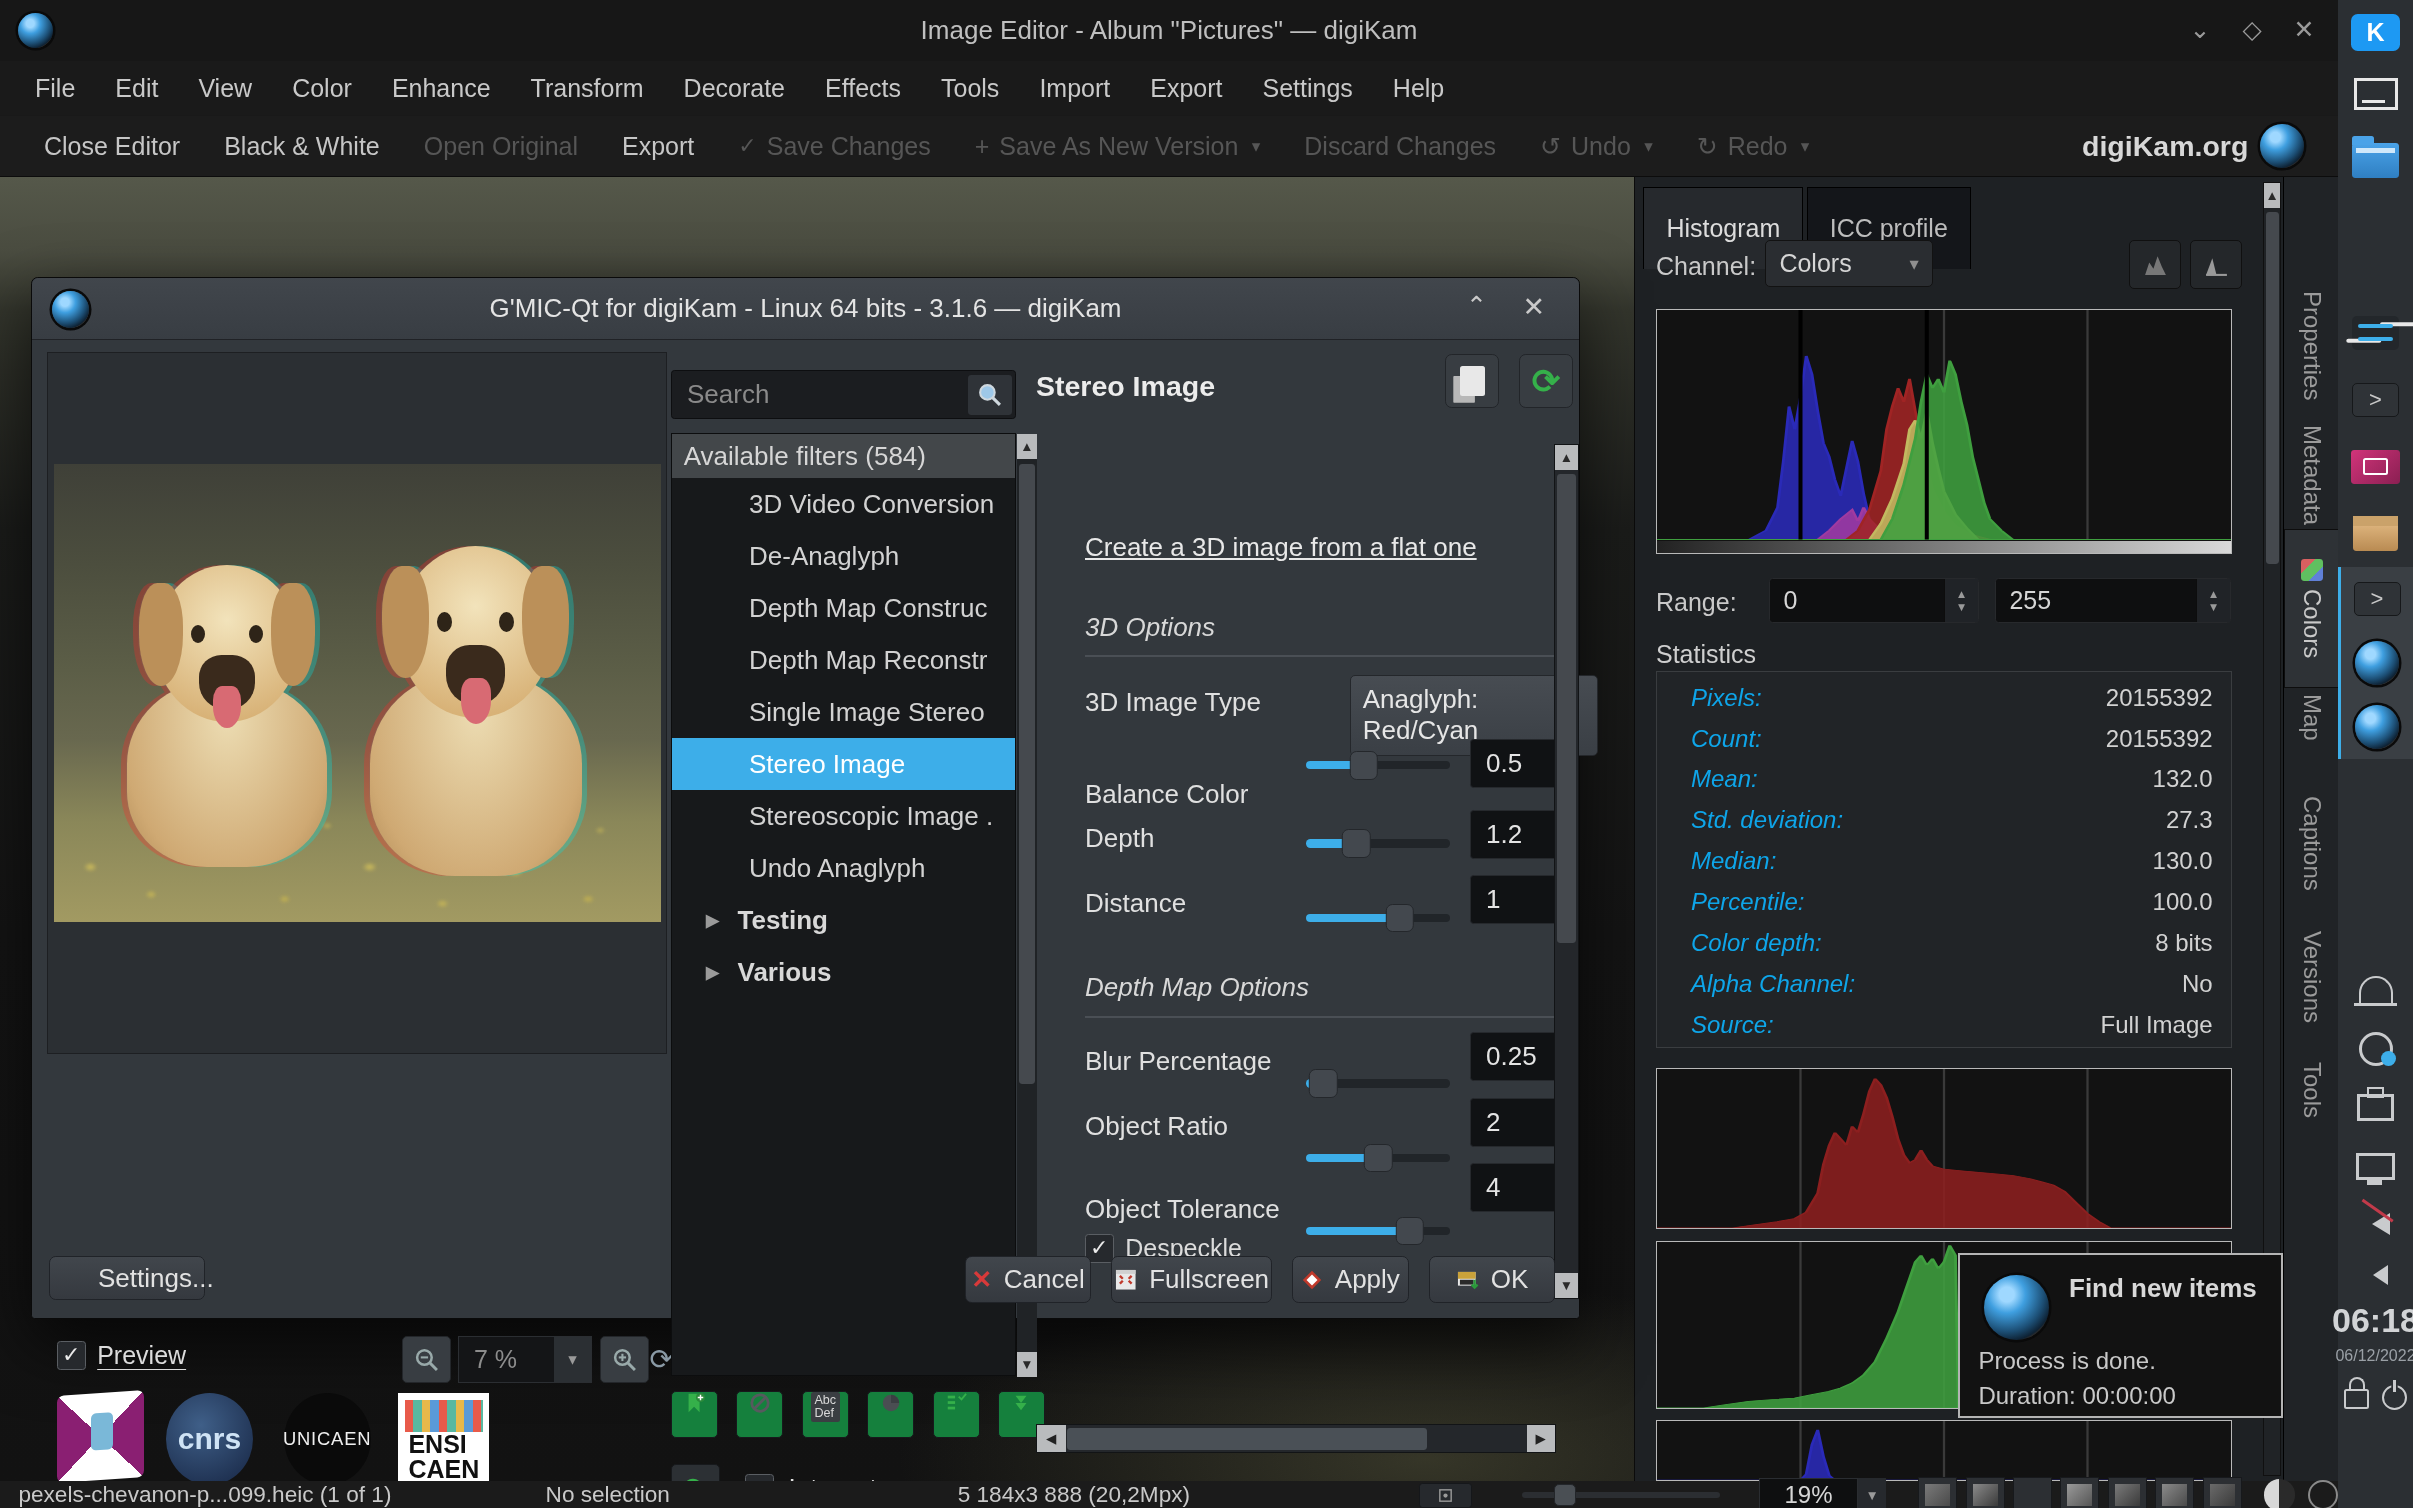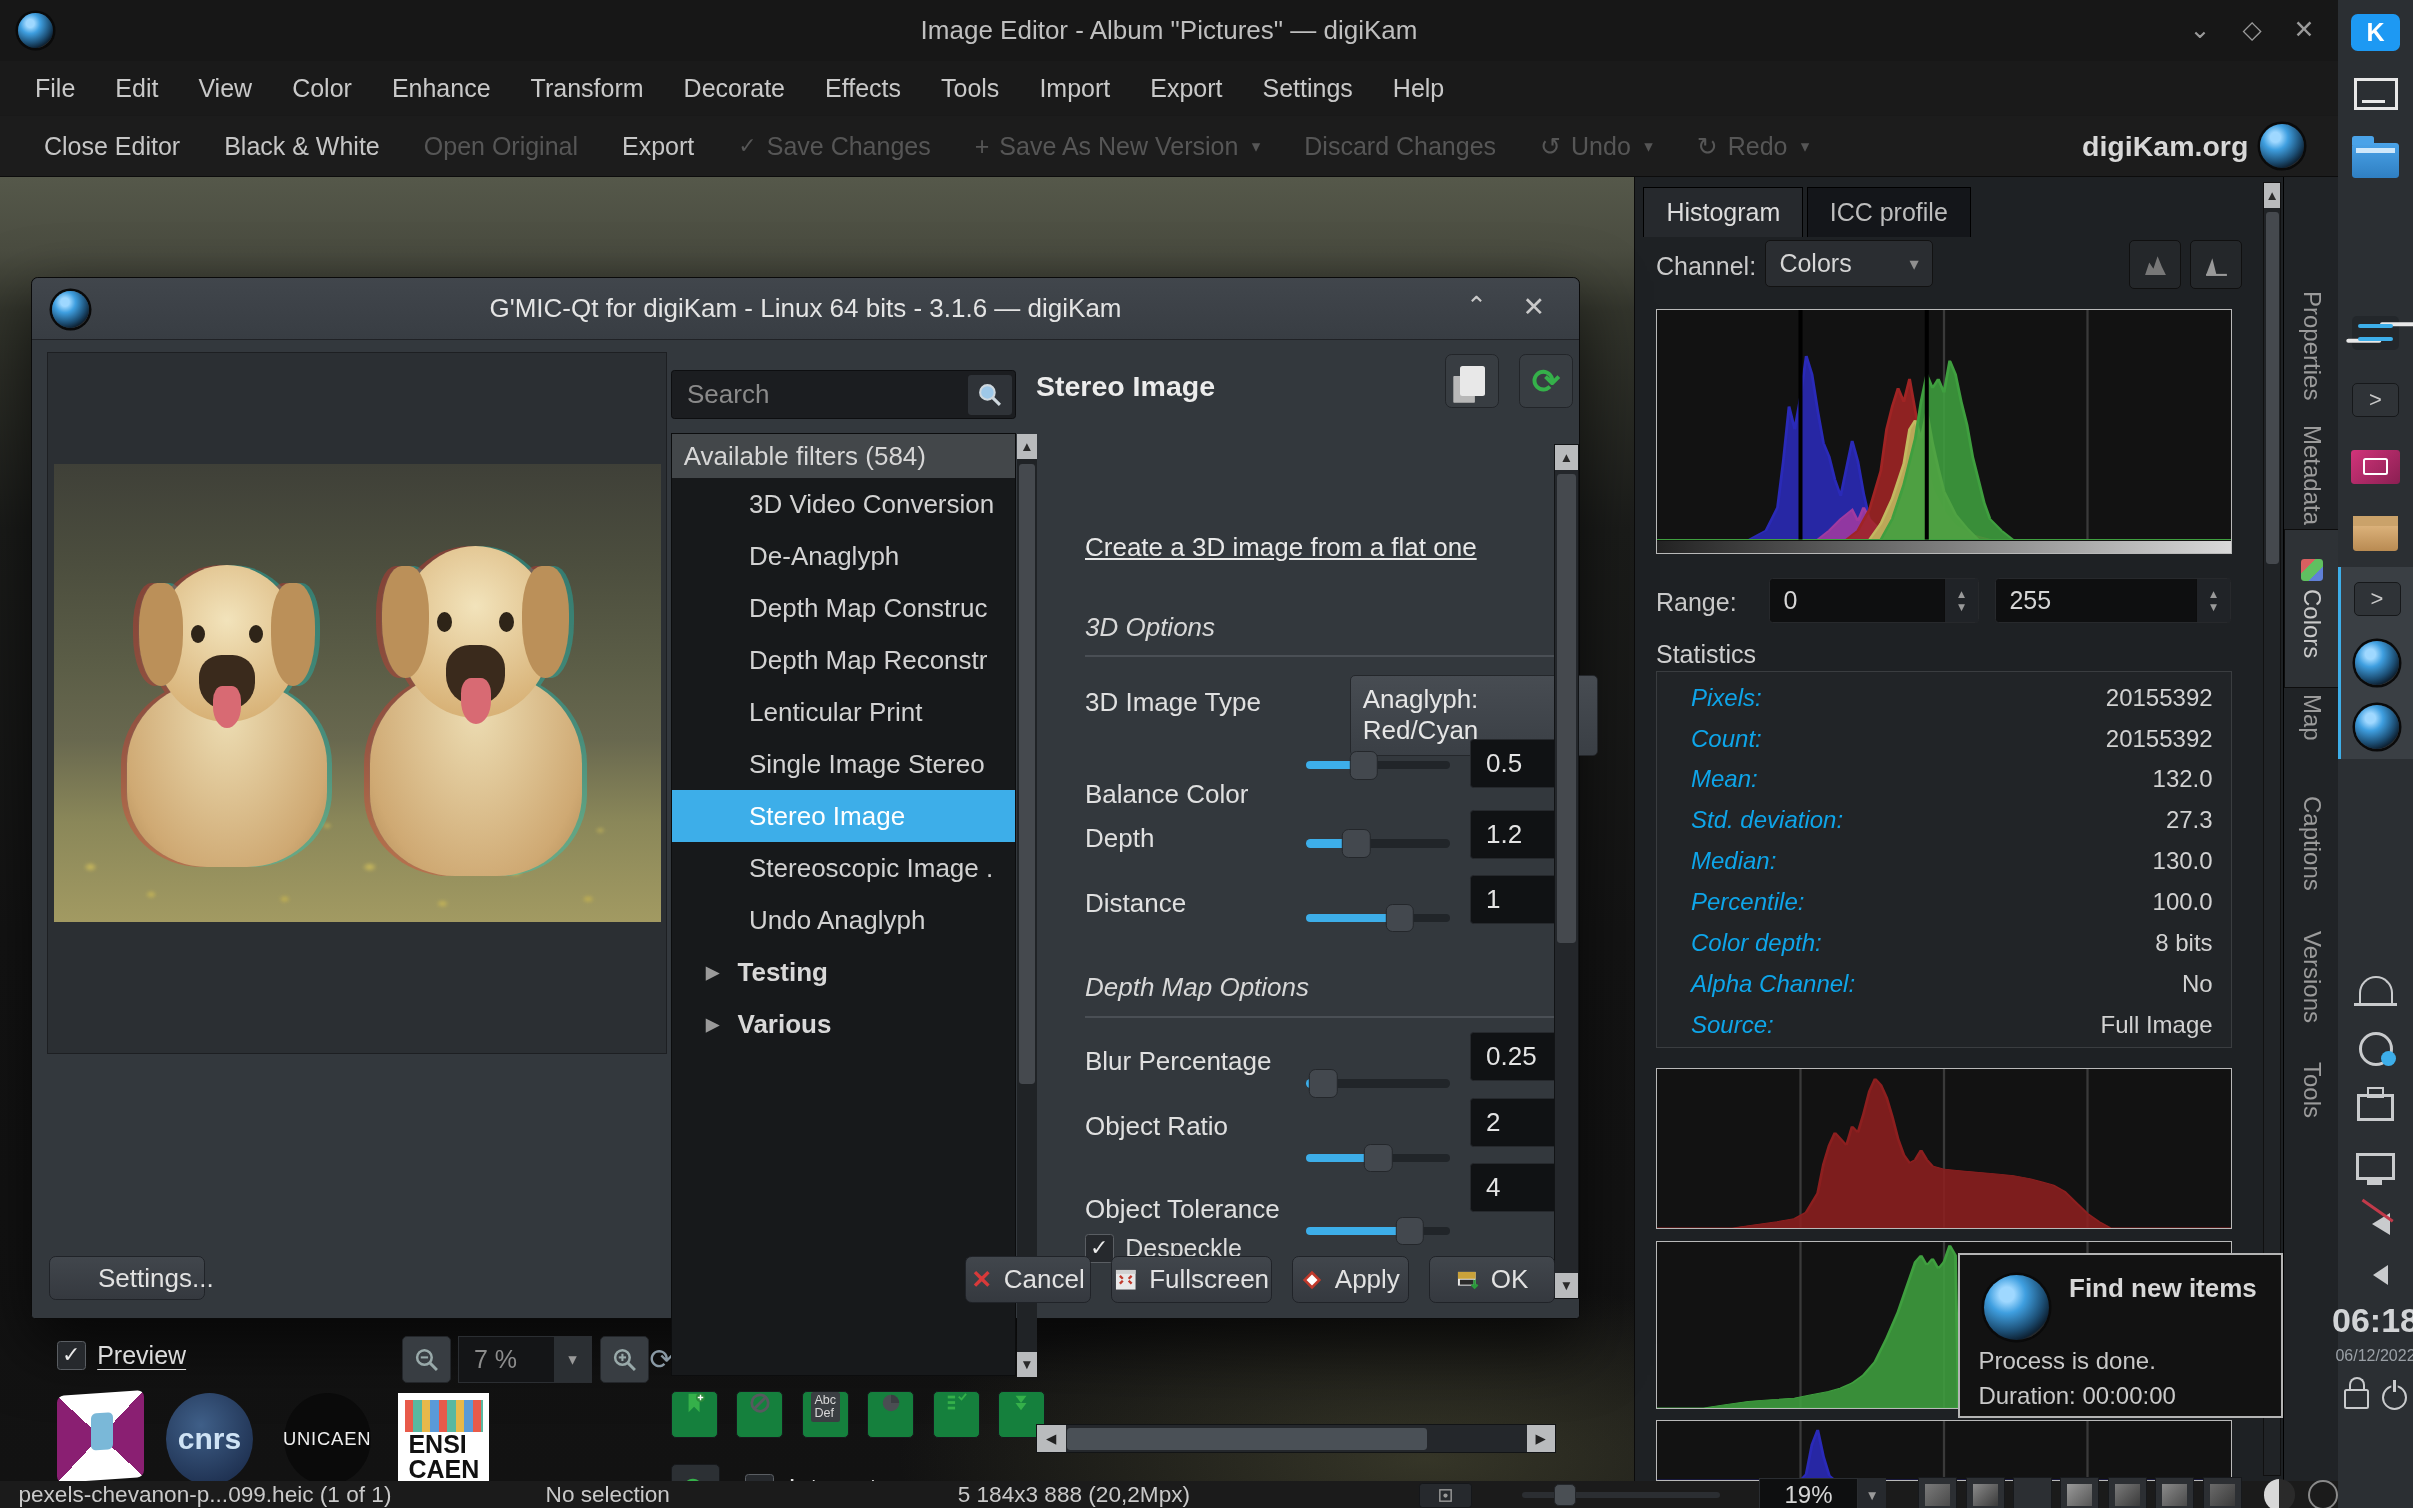"Histogram" .tab { padding: 10px 22px -> 26px 22px }
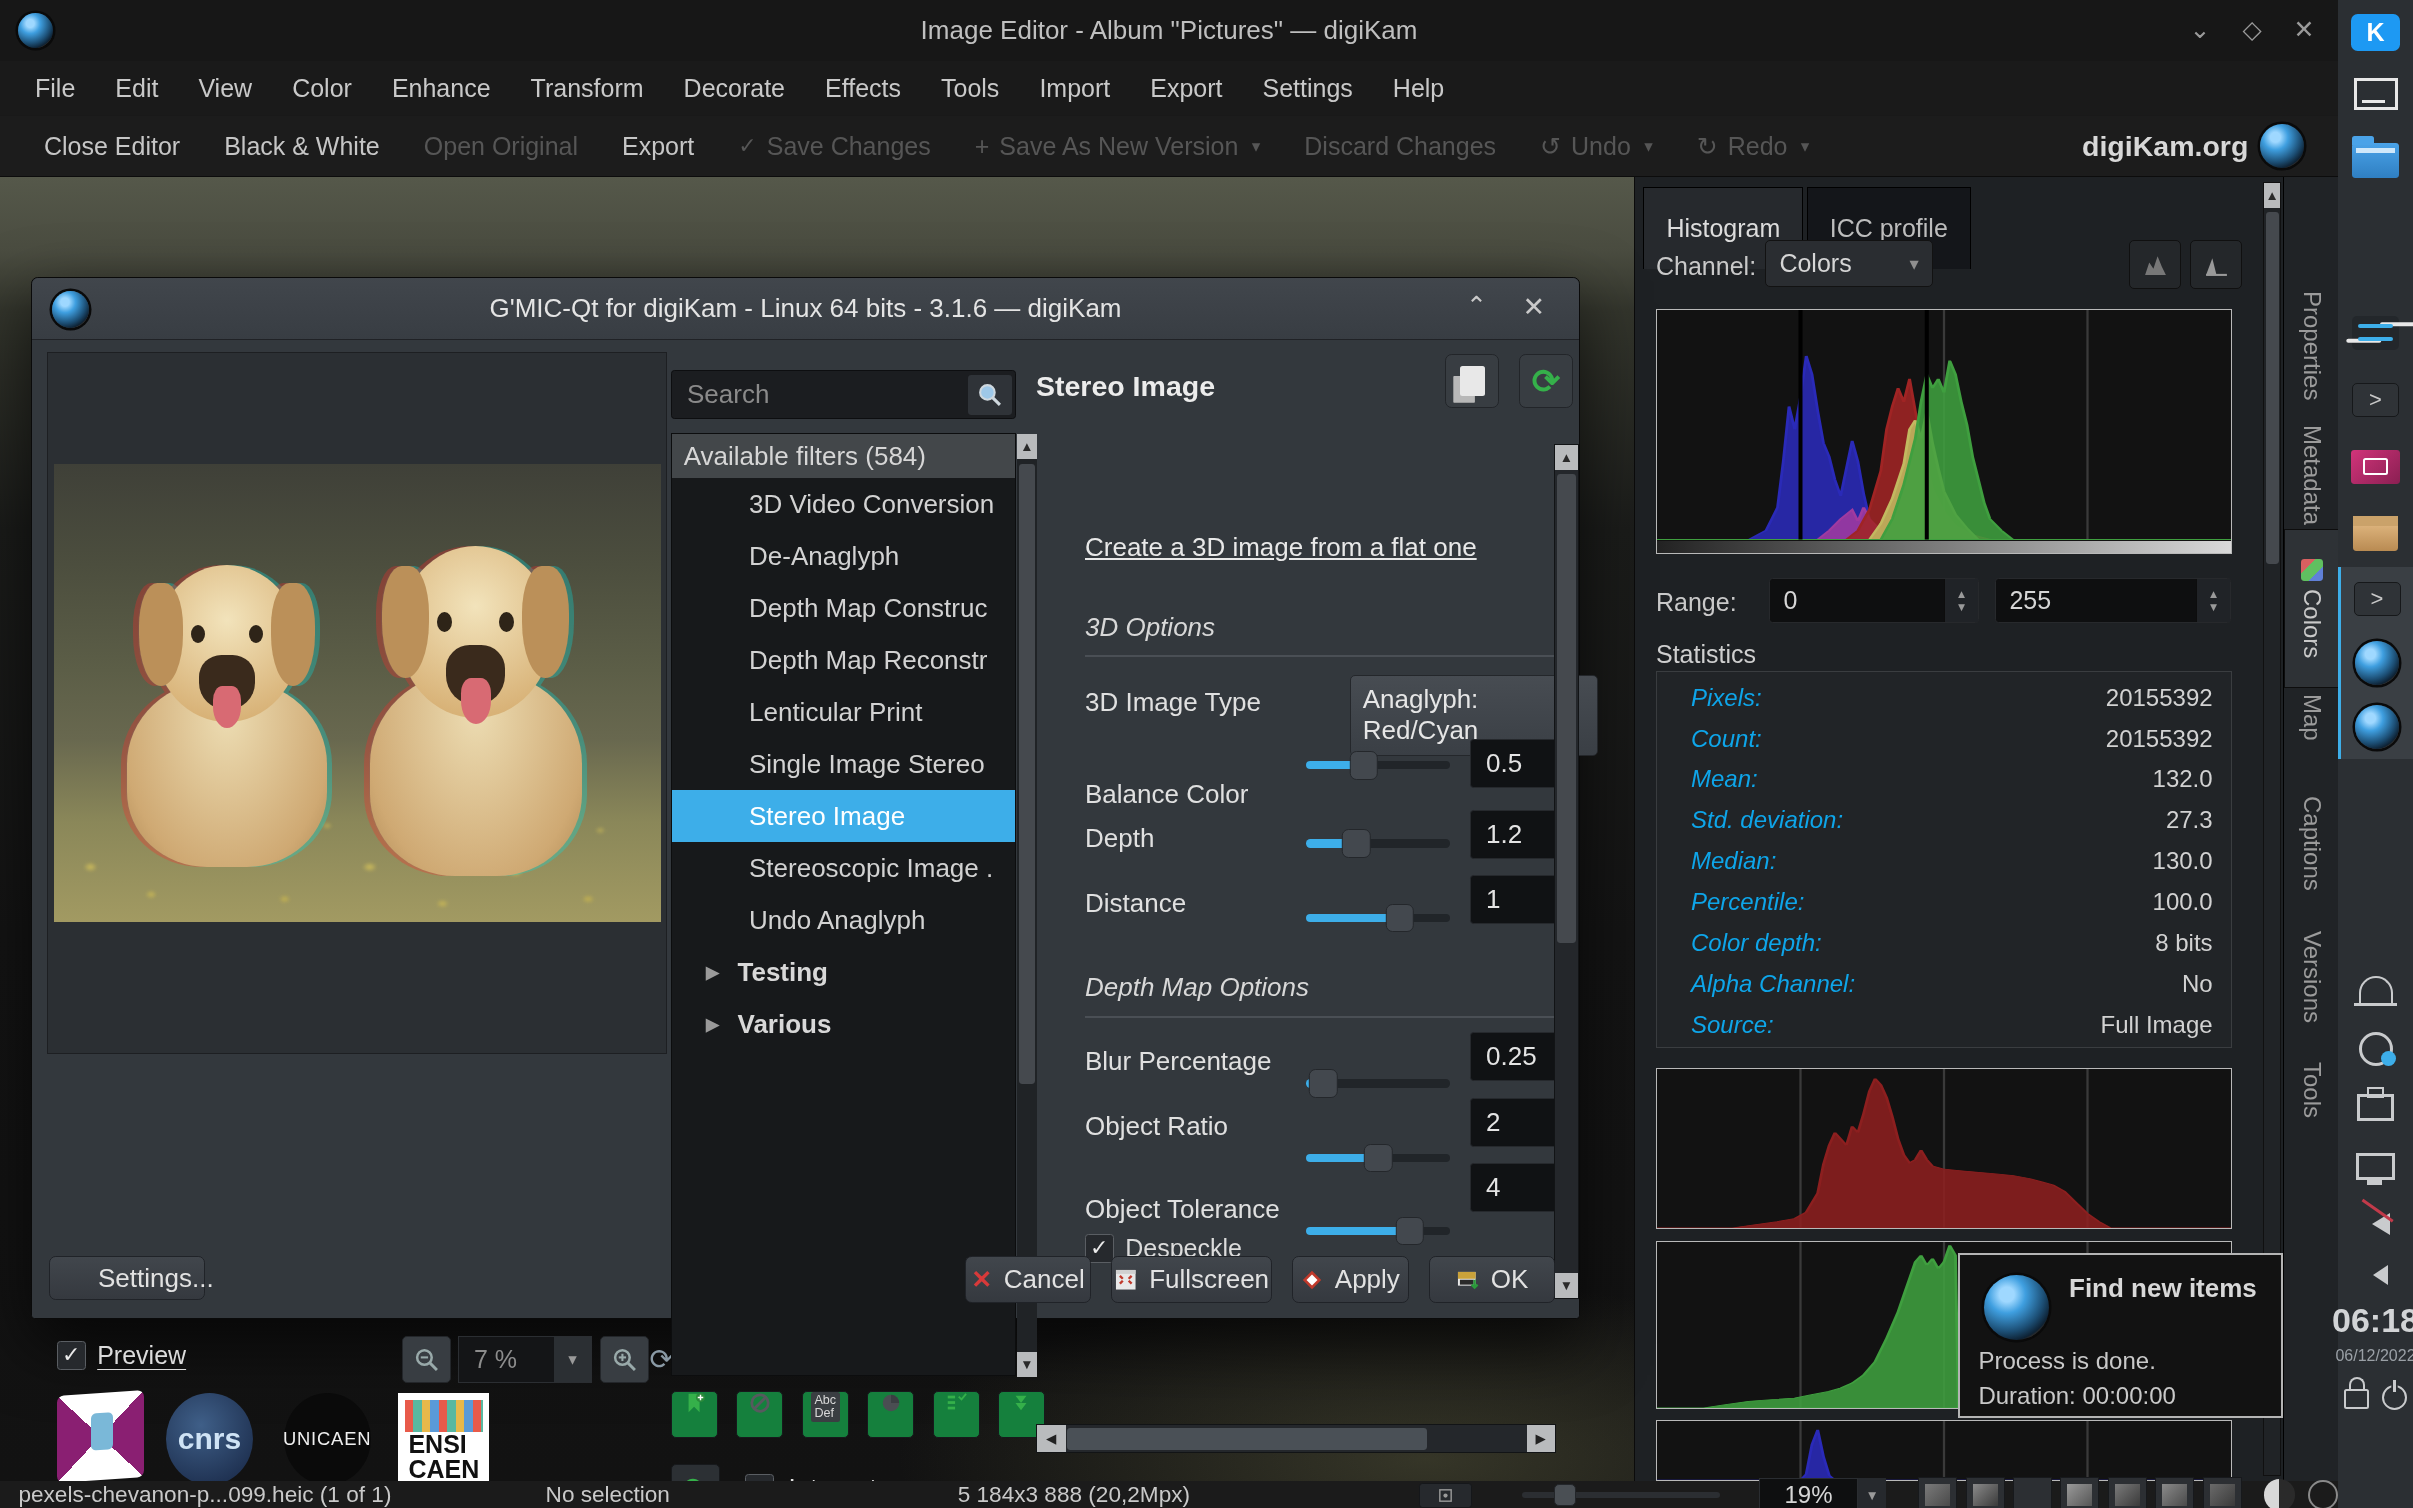"Lenticular Print" div.frow { html: <div>Lenticular Print</div> -> none }
